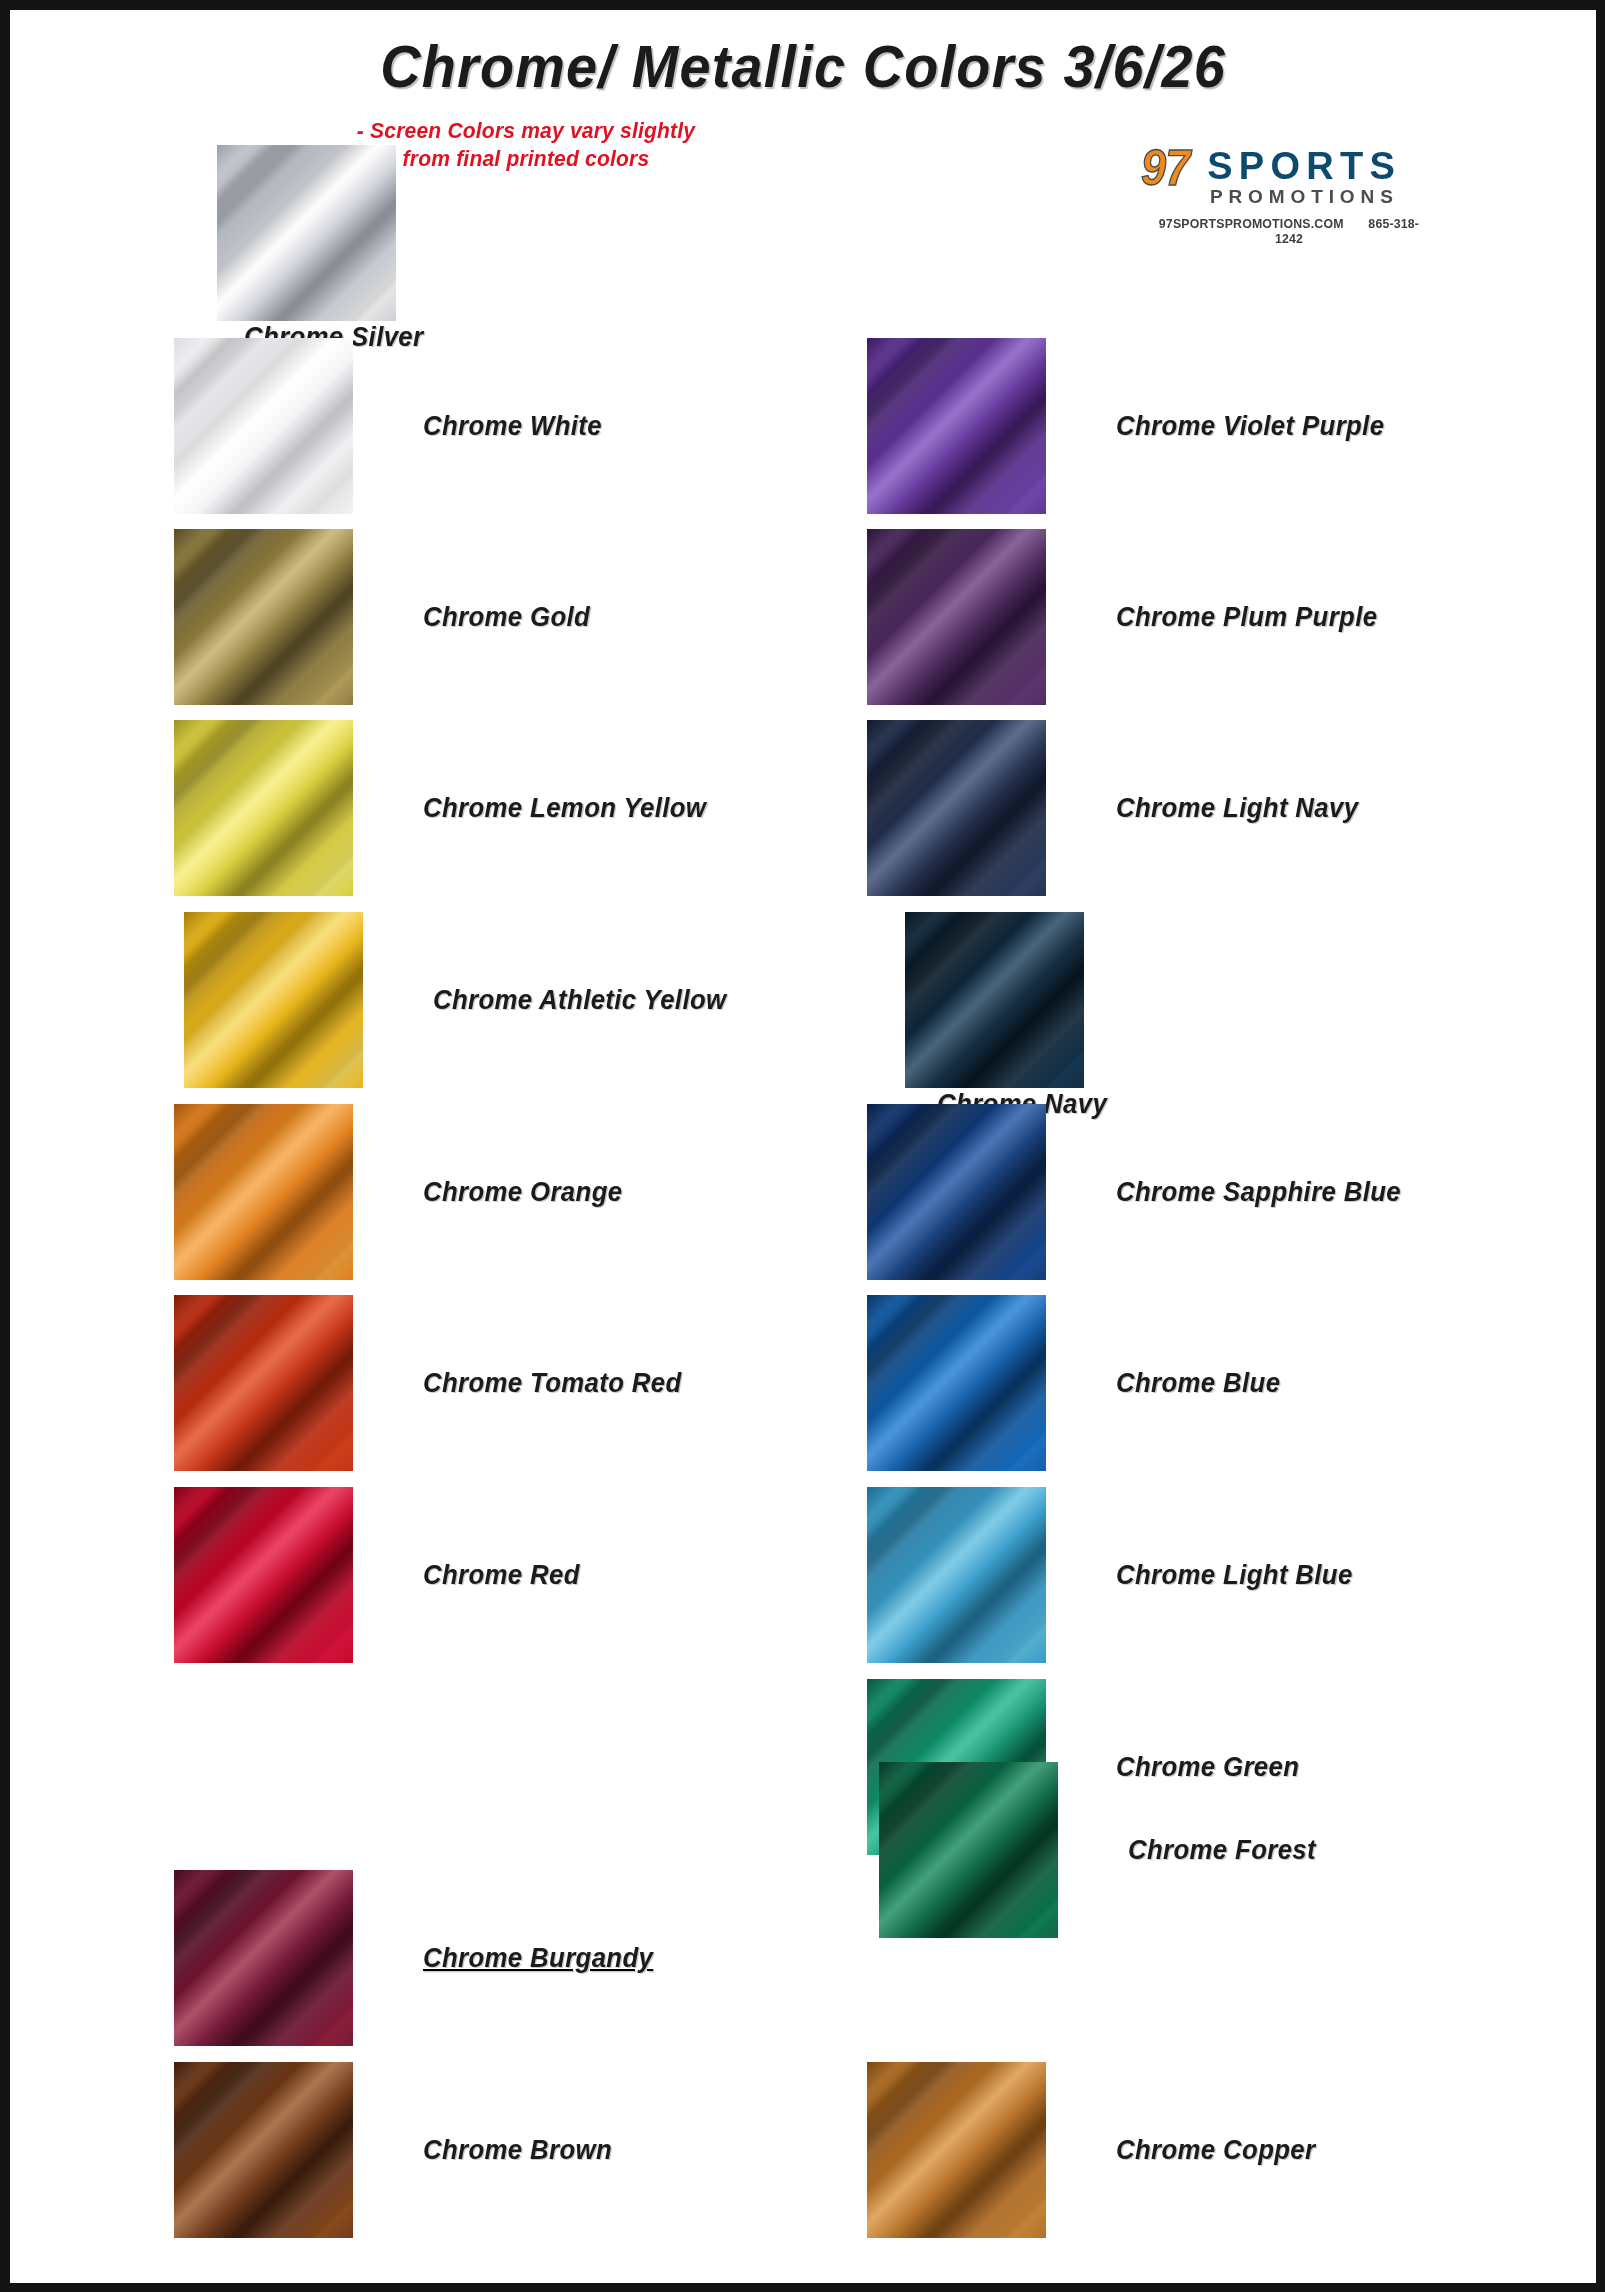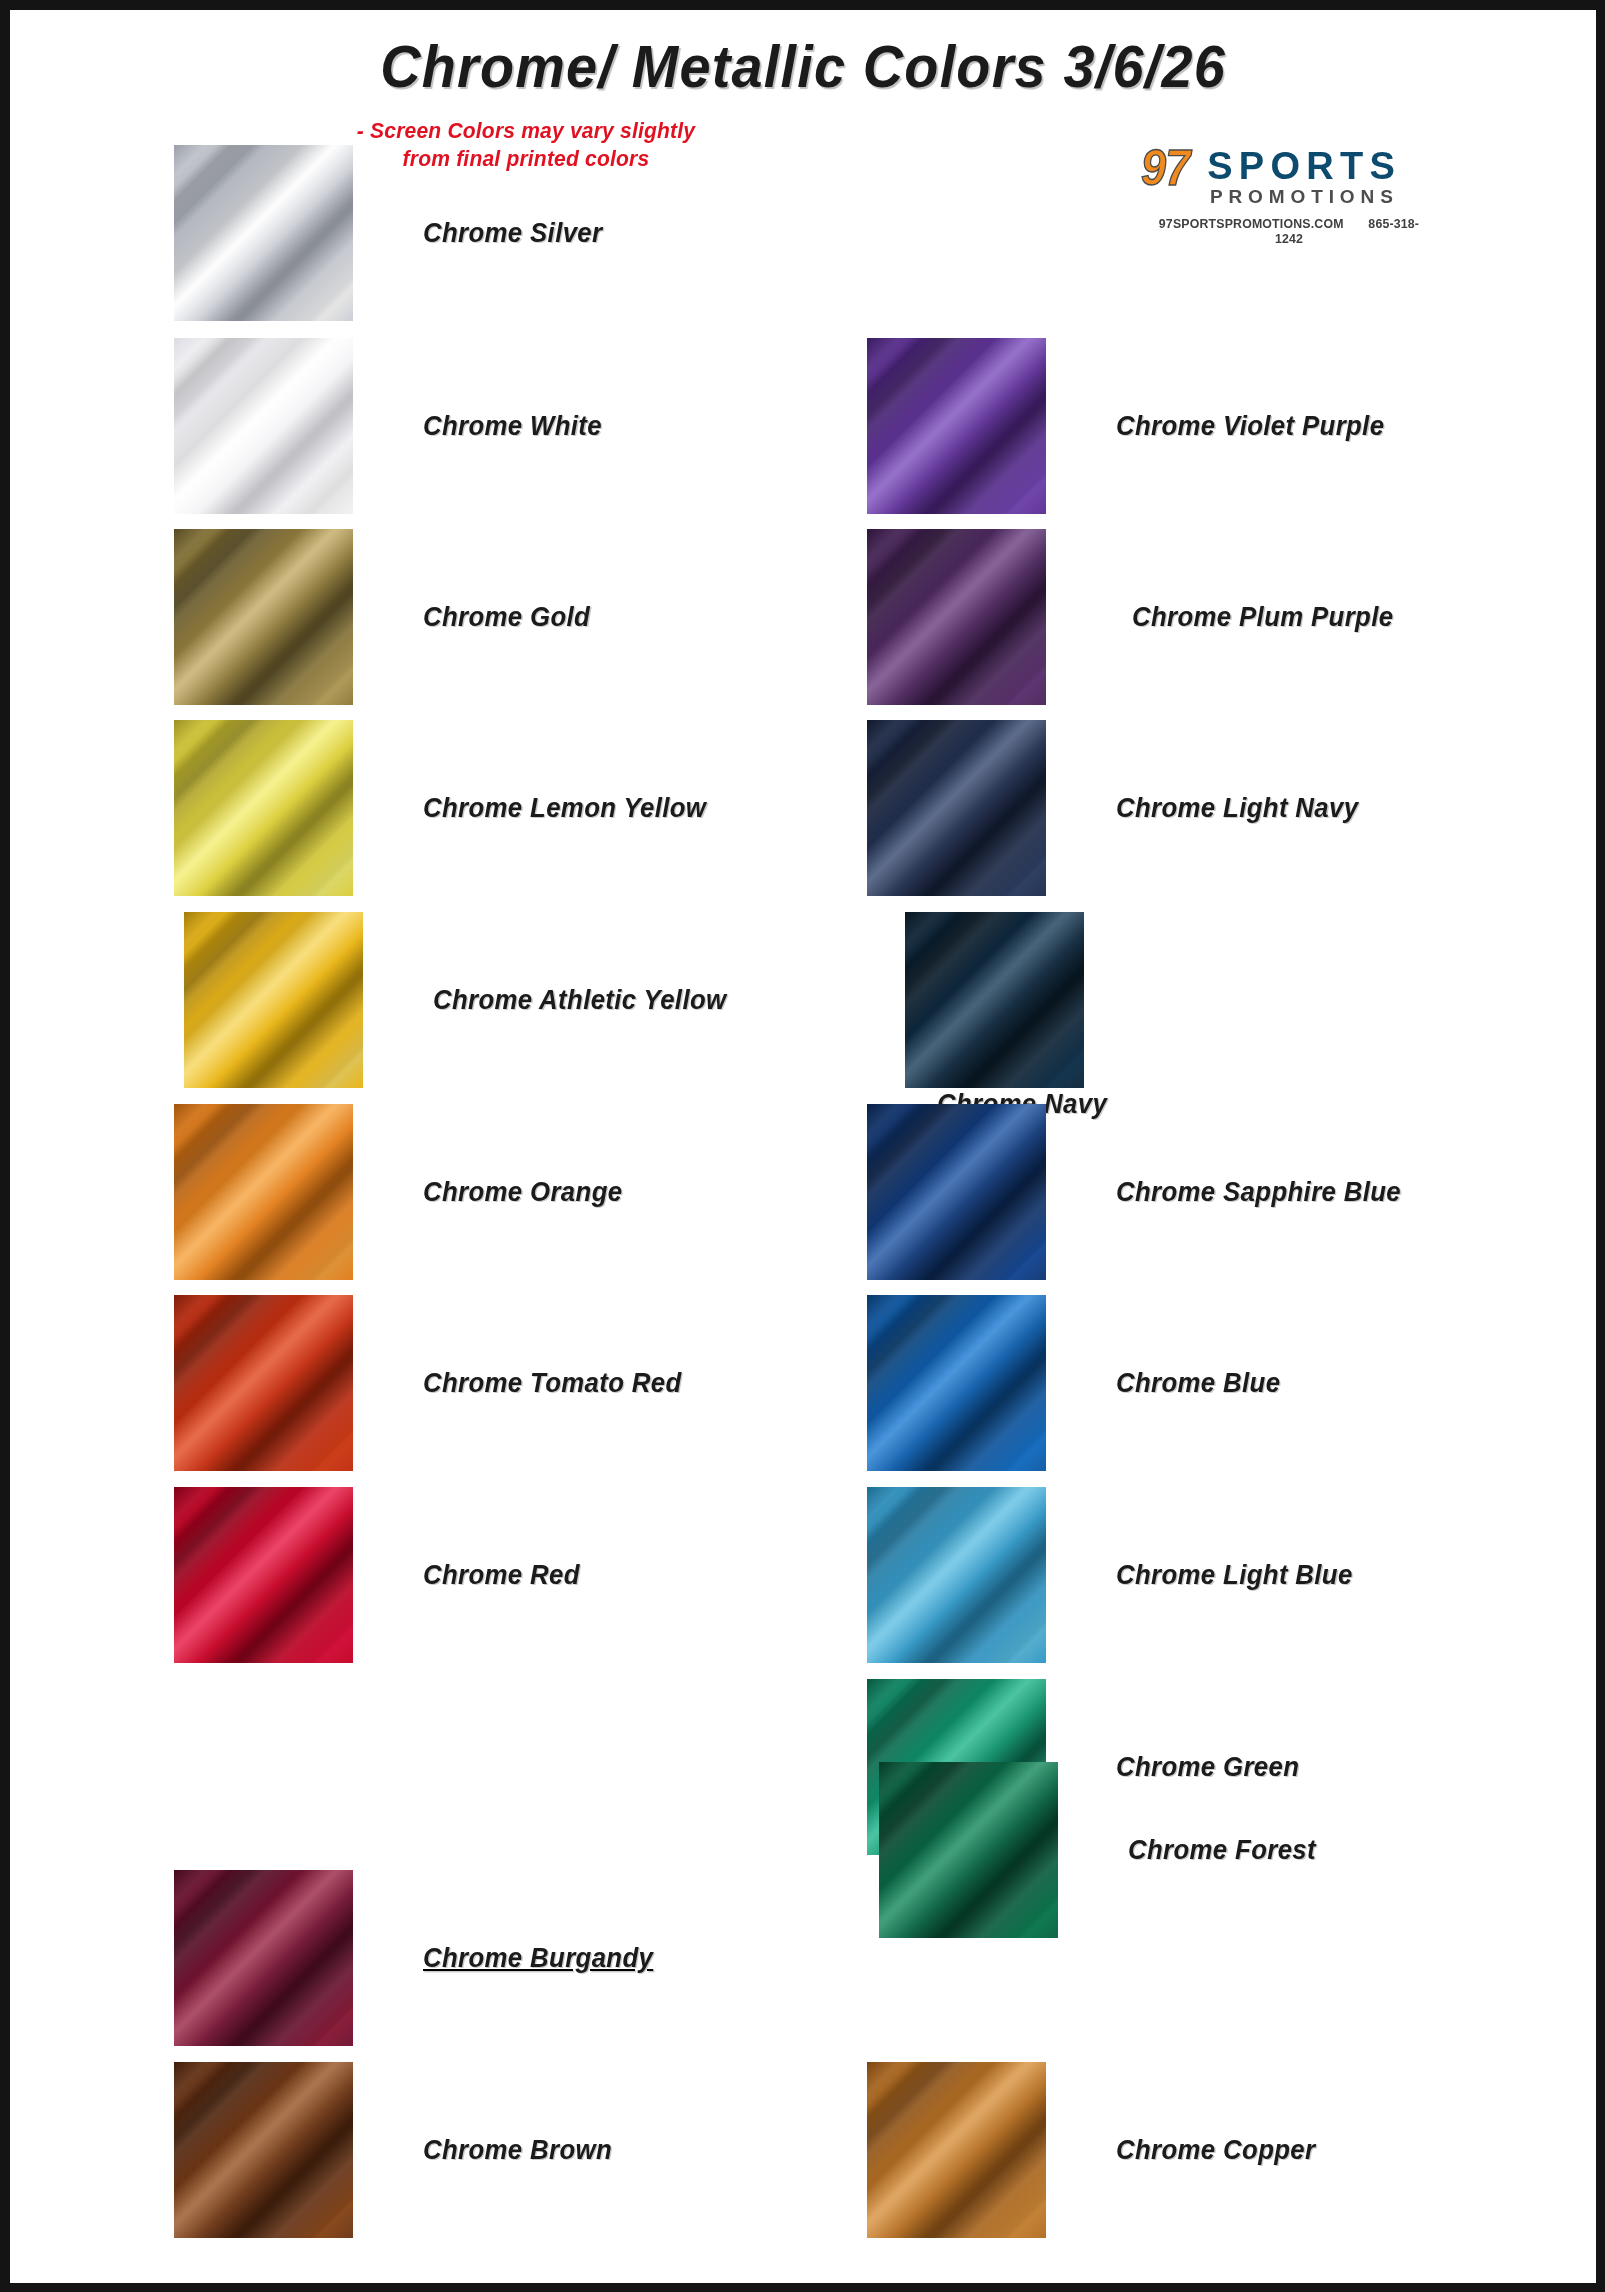"Chrome Silver" div.swatch-row { flex-direction: none -> column }
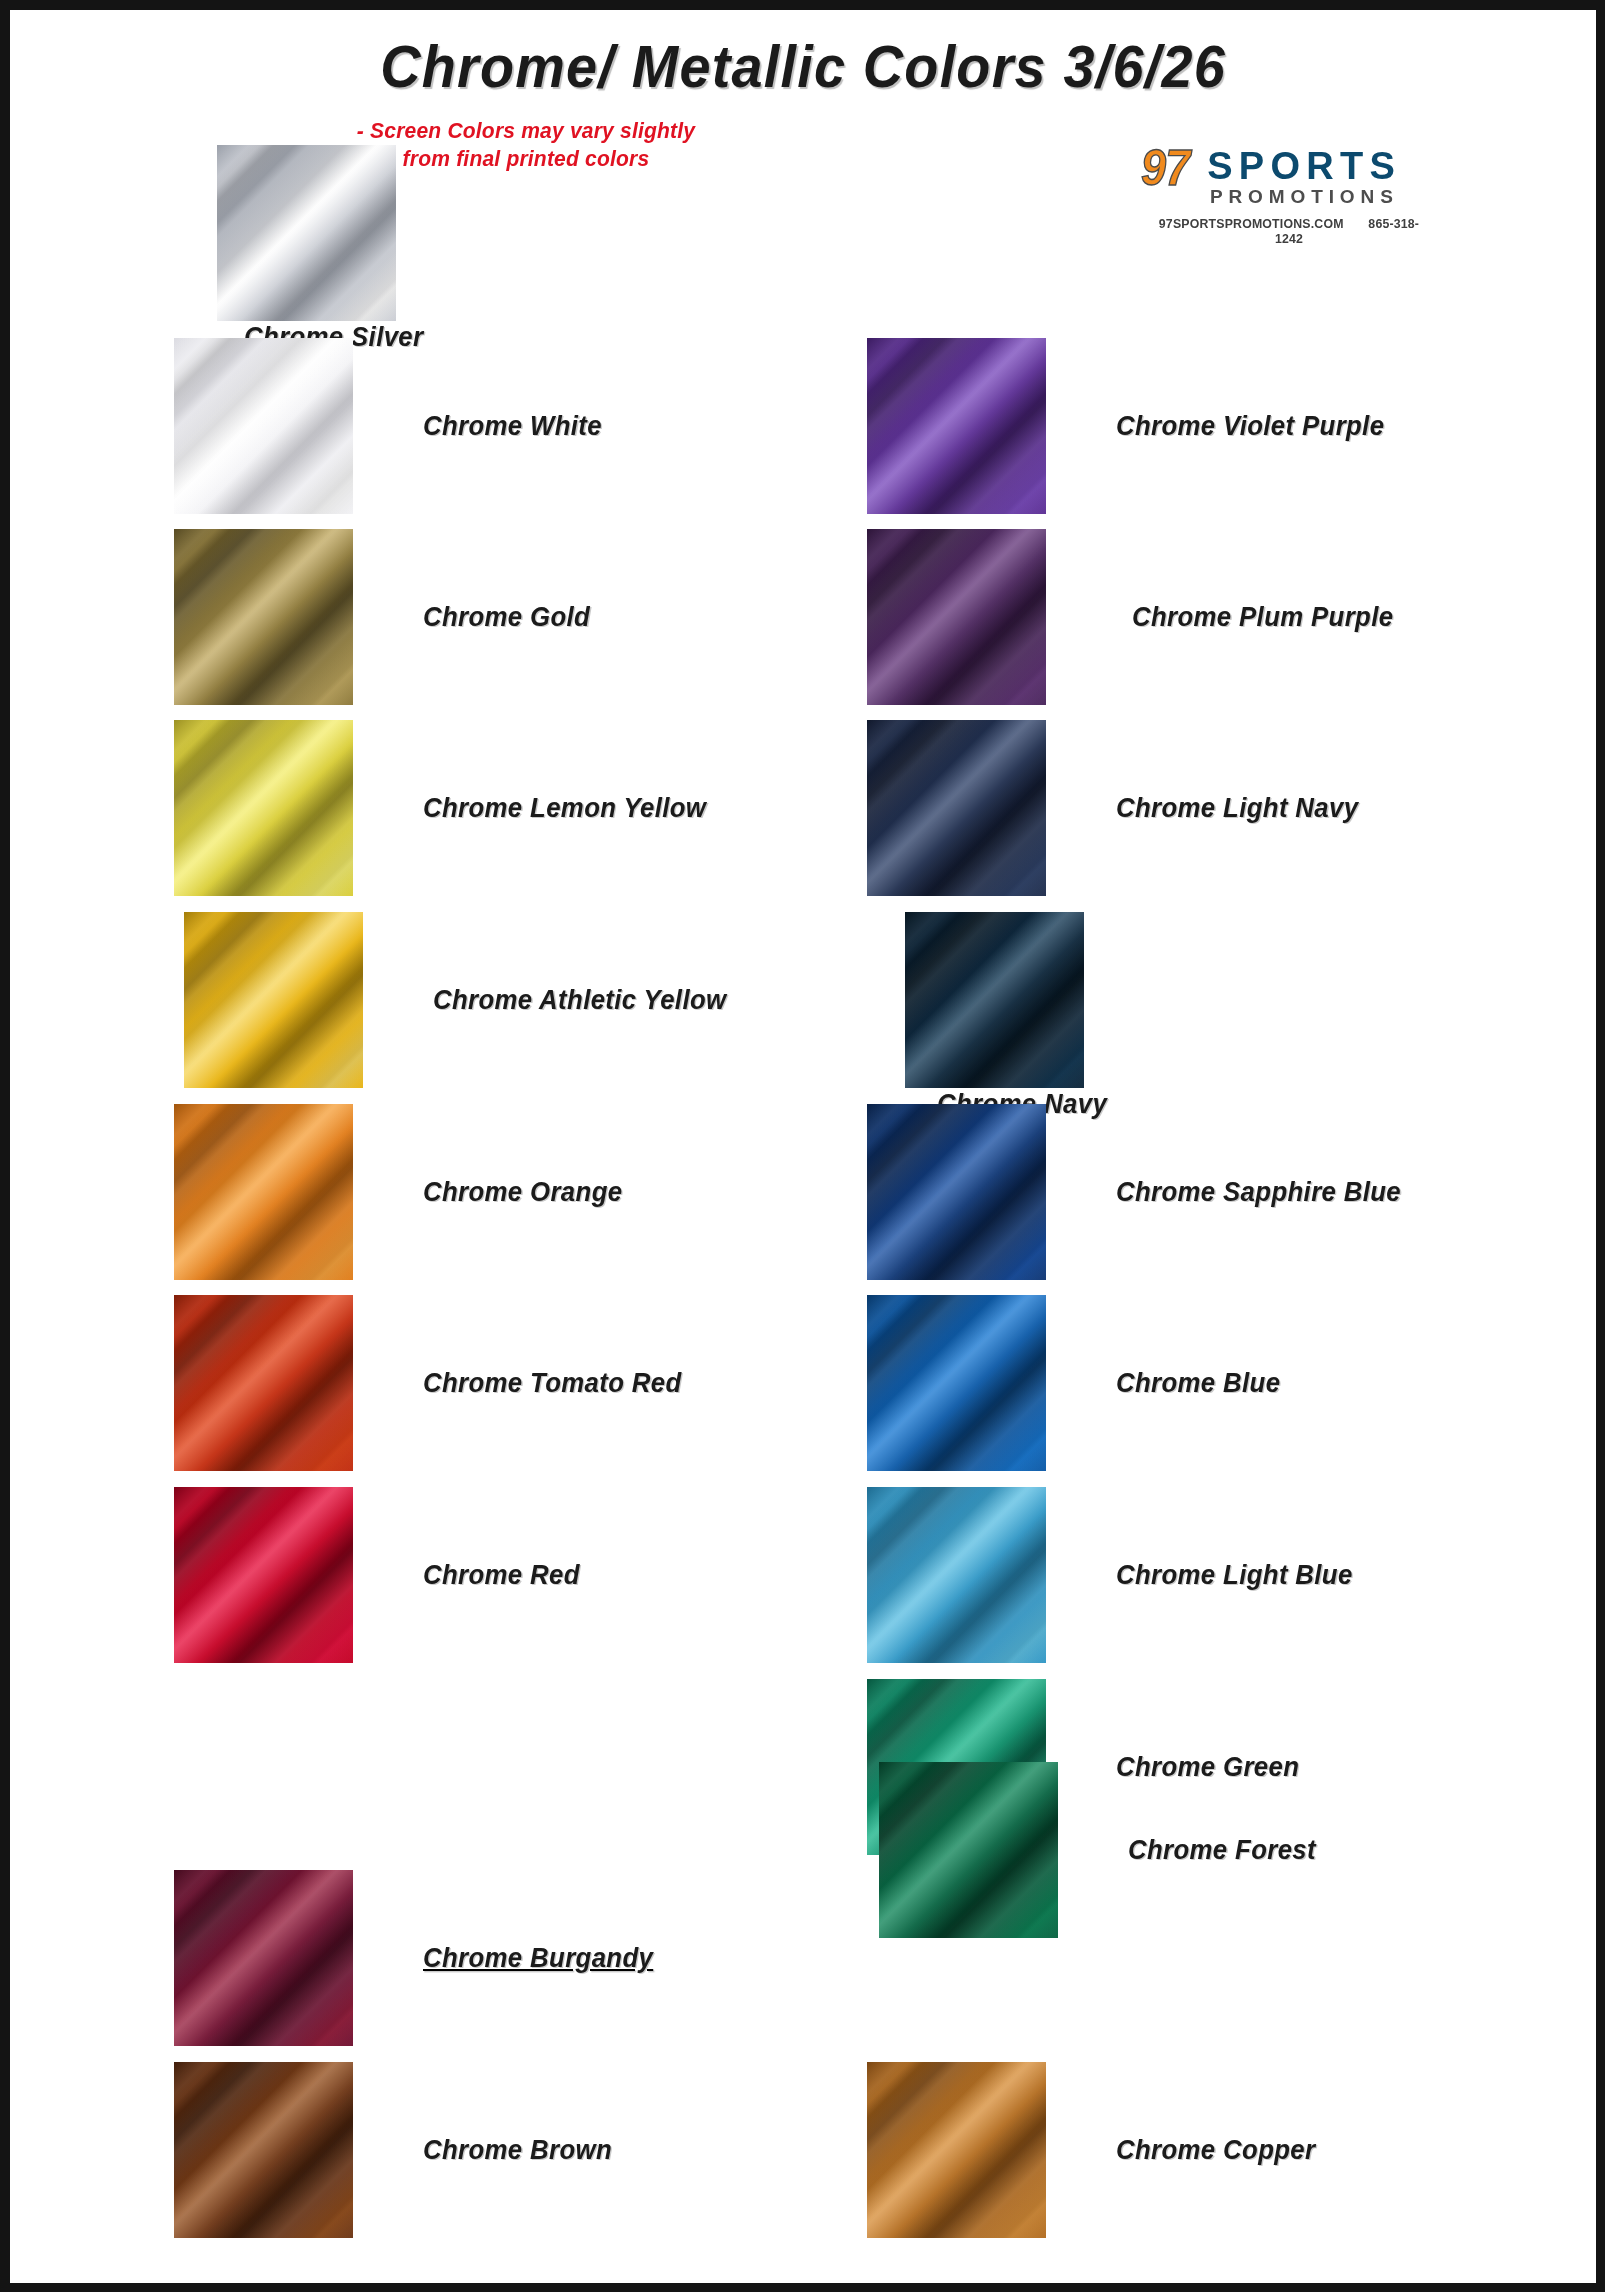"Chrome Plum Purple" div.swatch-row { gap: 16px -> none }
